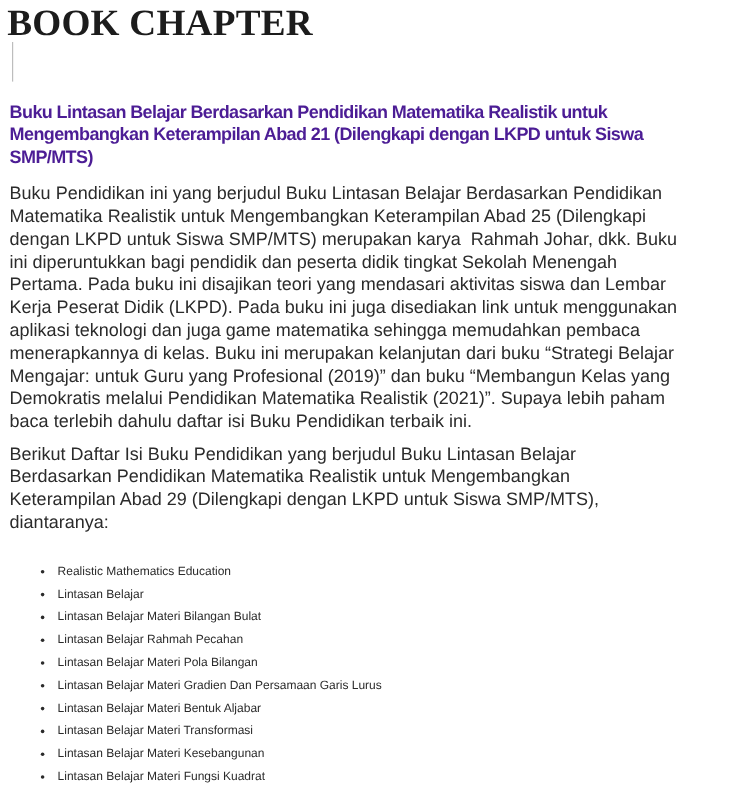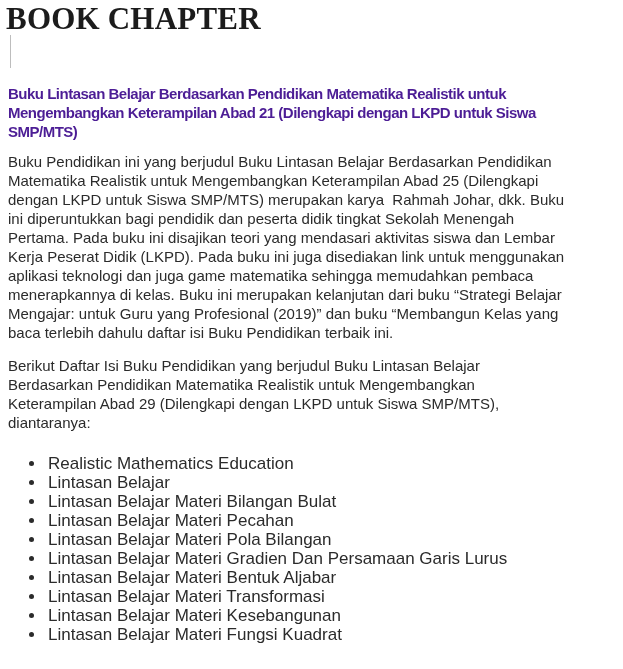"Demokratis melalui Pendidikan Matematika" div.line { html: none -> <div>Demokratis melalui Pendidikan Matematika Realistik (2021)”. Supaya lebih paham</div> }
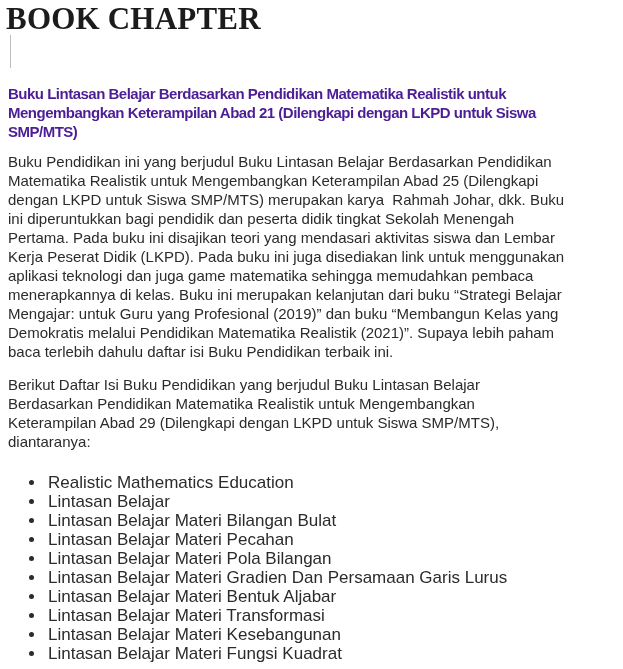"Berikut Daftar Isi Buku Pendidikan" .toc-intro { margin-top: 14px -> 8px }
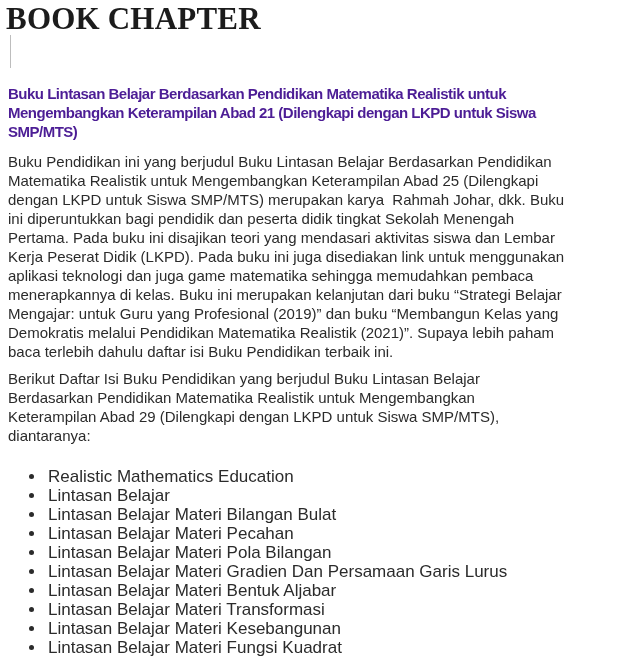"Realistic Mathematics Education" ul.toc { font-size: 17px -> 10px }
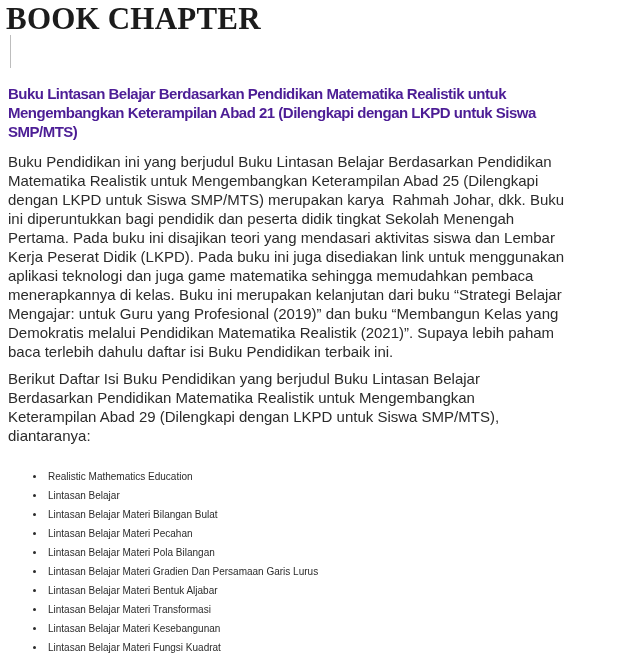"Lintasan Belajar Materi Pecahan" li { text: Materi -> Rahmah }
